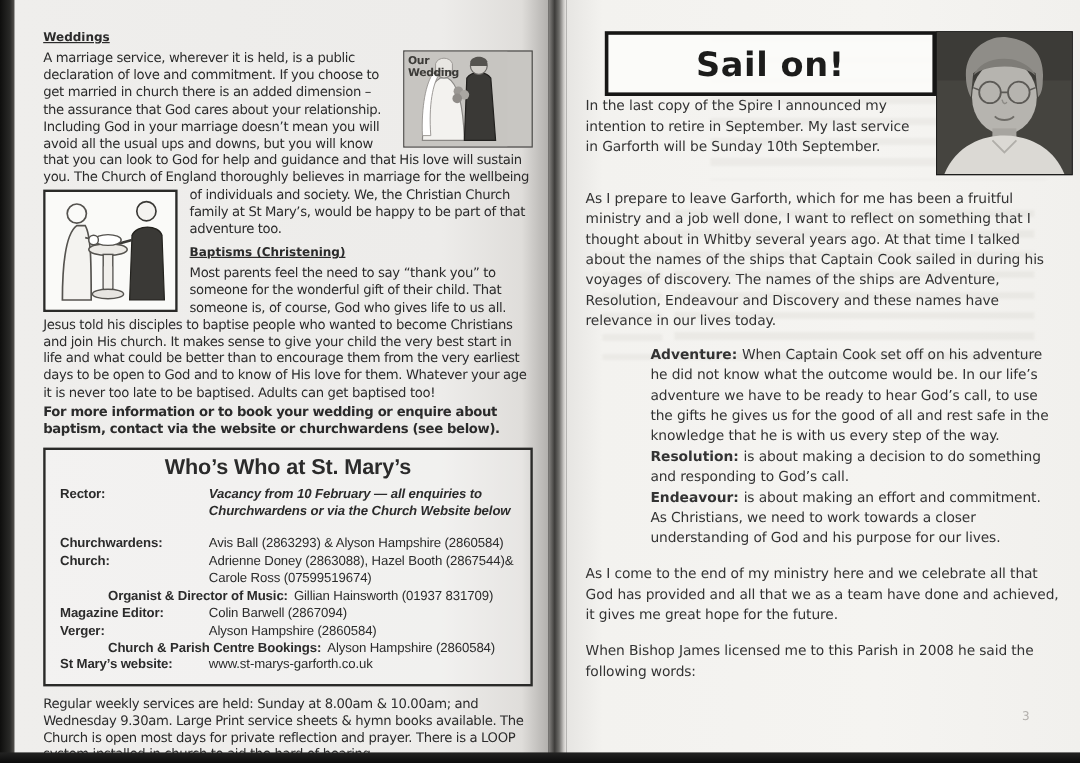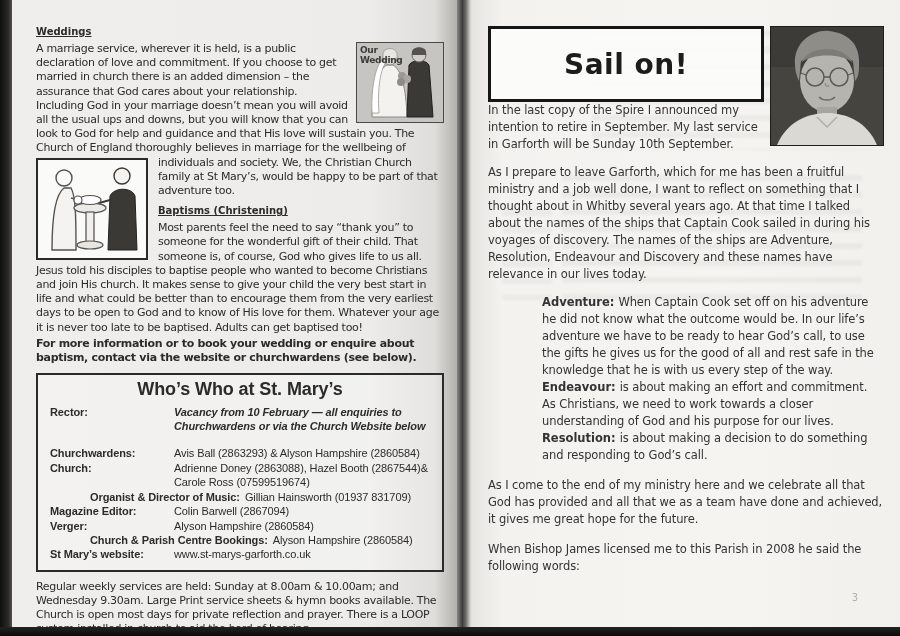"Our" .wed-img { width: 88px -> 108px }
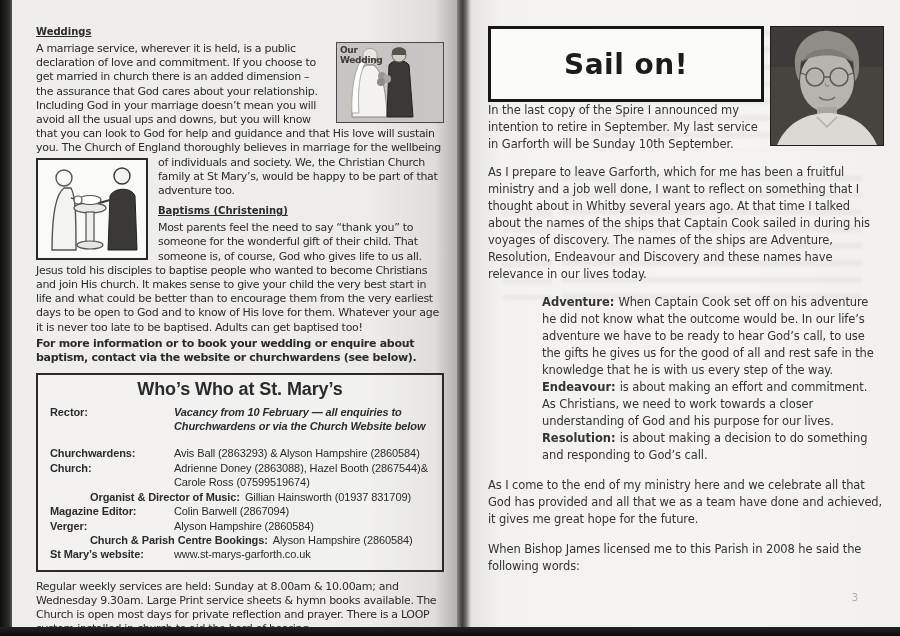"Sail on!" .title-box { height: 76px -> 54px; margin-left: none -> 16px }
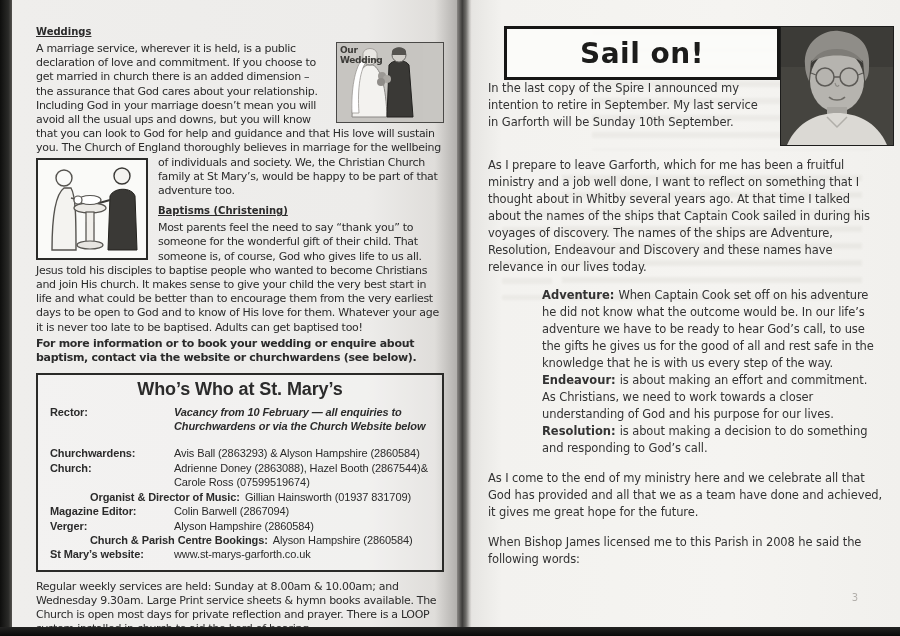"Endeavour: is about making an" div.ship { order: before "Resolution: is about making a" -> after "Resolution: is about making a" }
